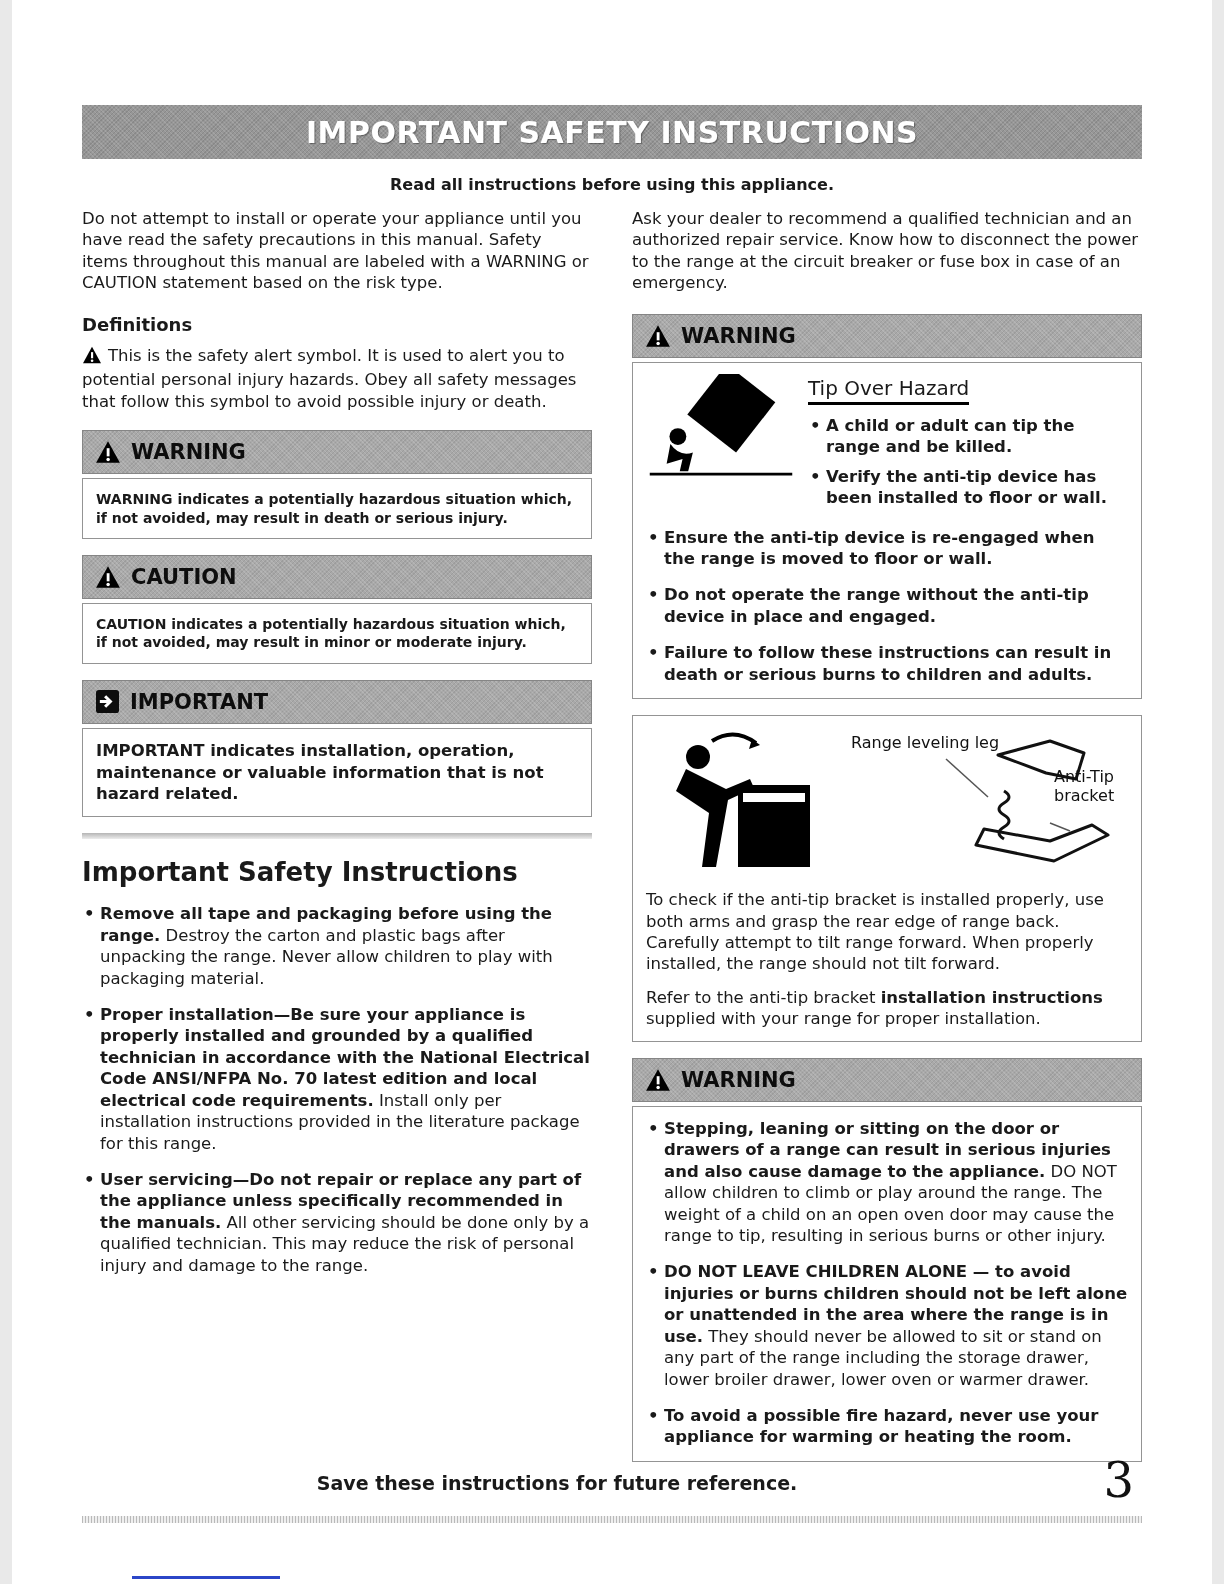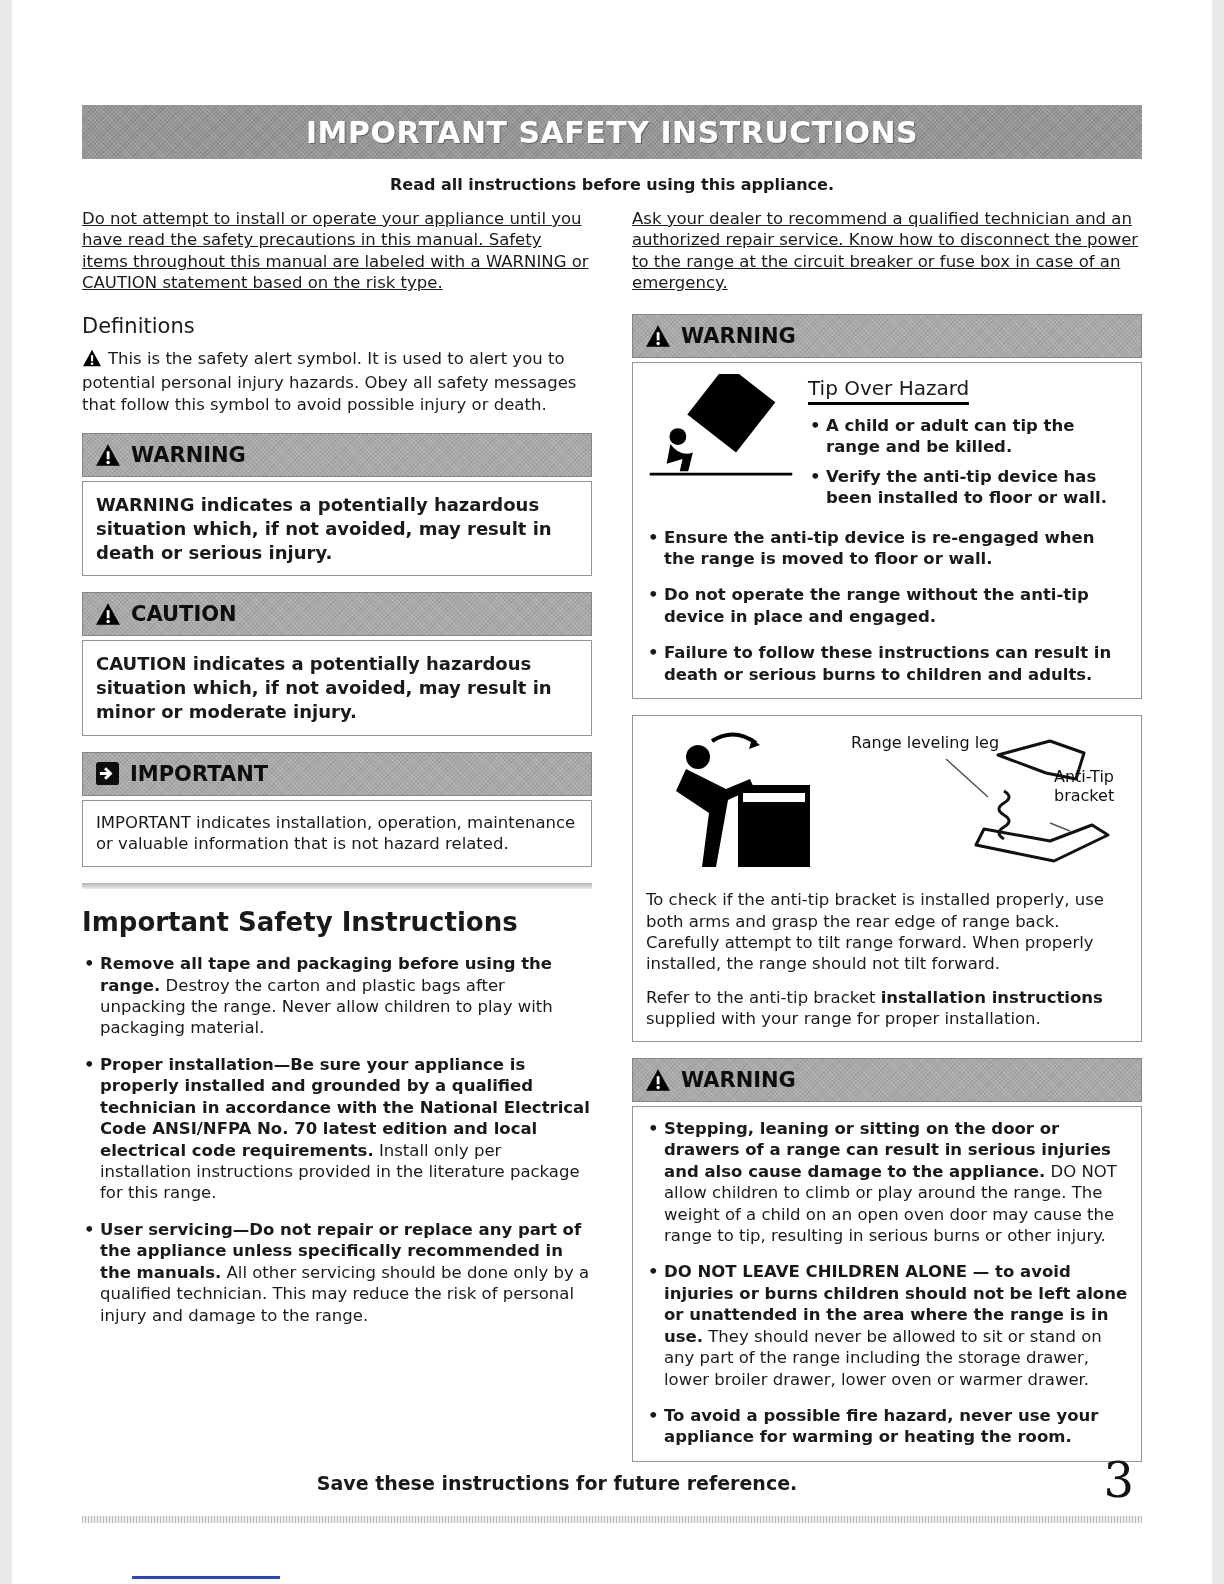"Do not attempt to install" .mb { text-decoration: underline -> none }
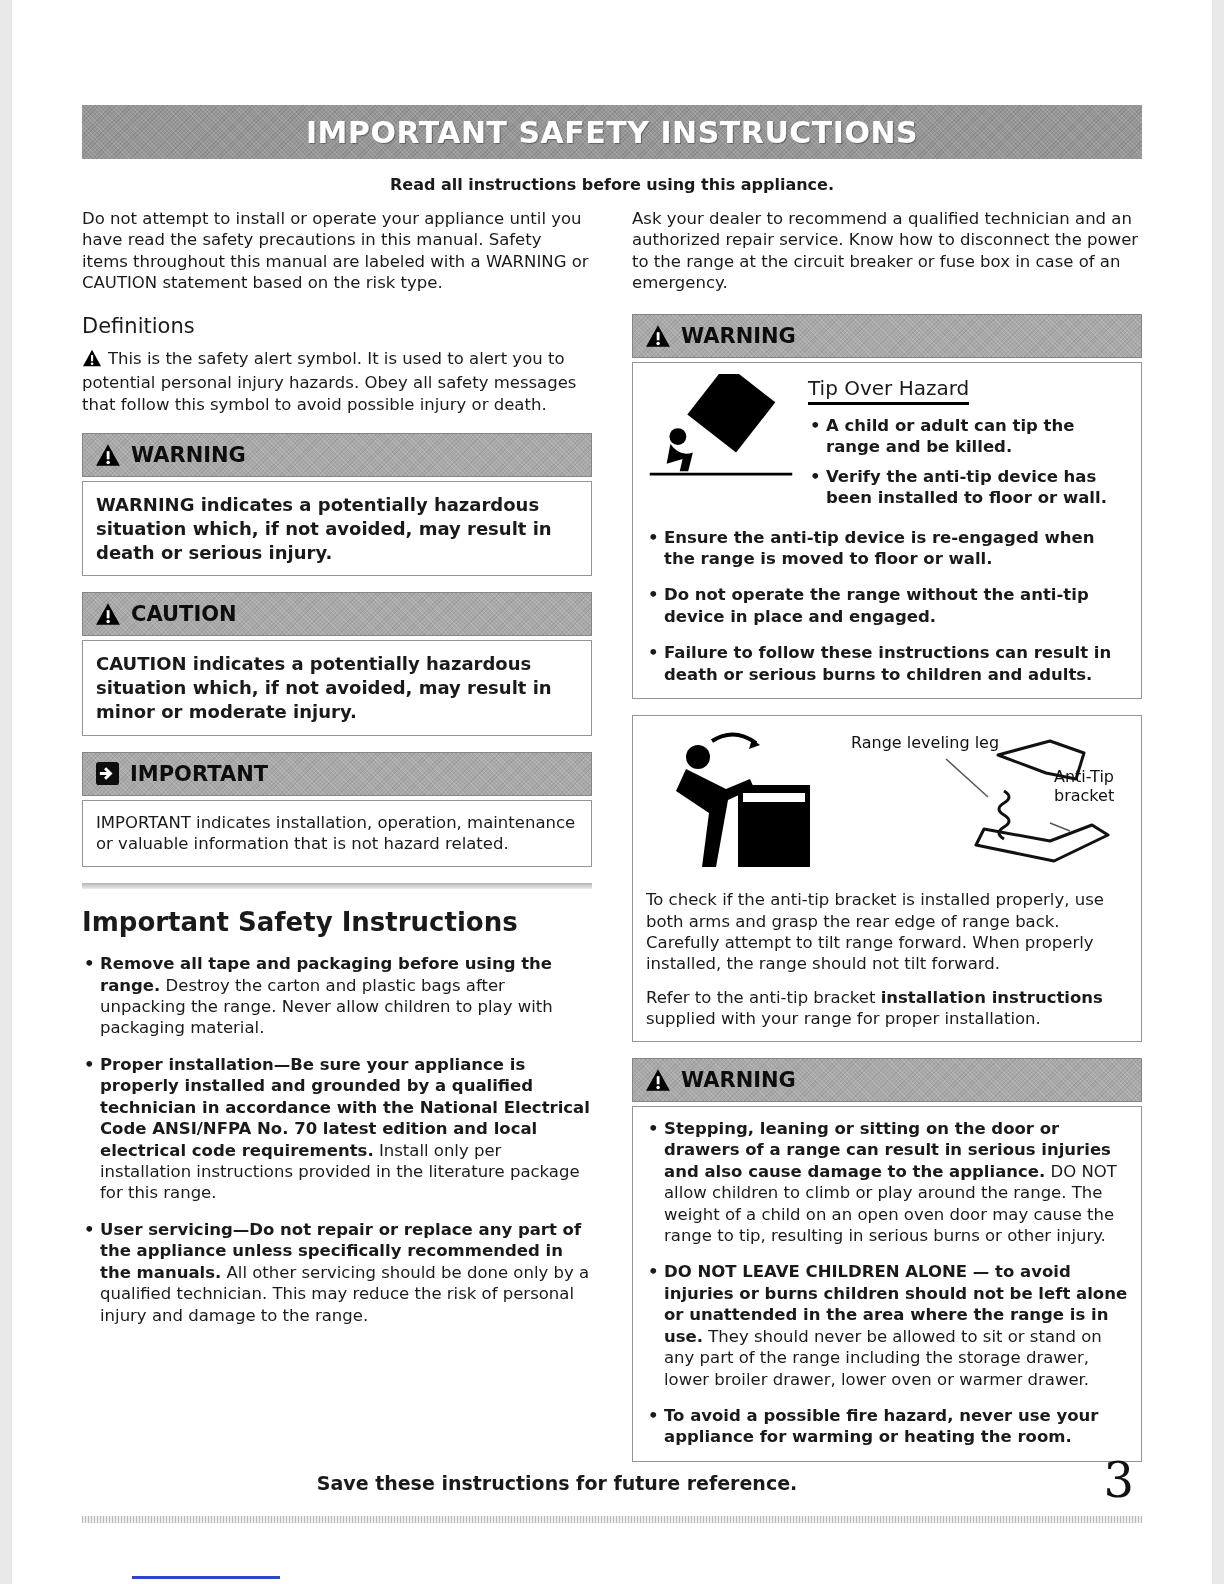"Definitions" h3.defs { font-size: 21px -> 18px; font-weight: normal -> bold }
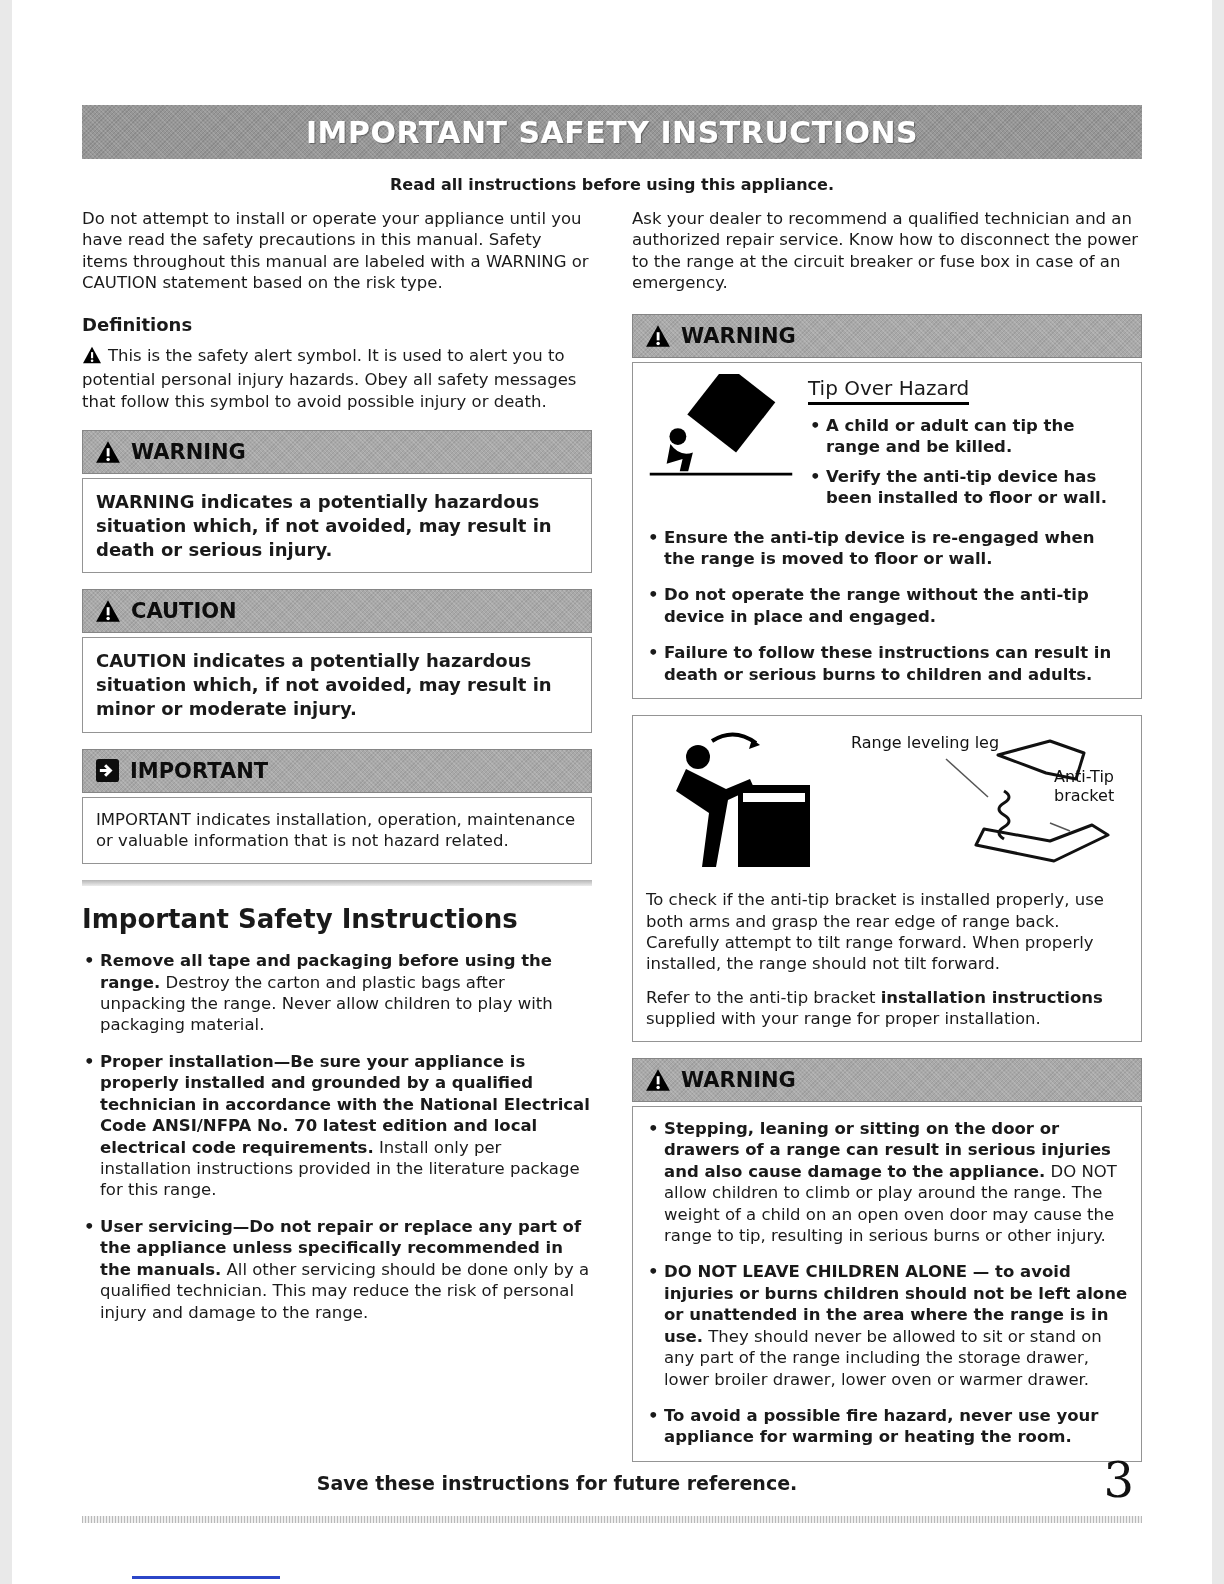"WARNING indicates a potentially" .ibox.bold { font-size: 18px -> 14px }
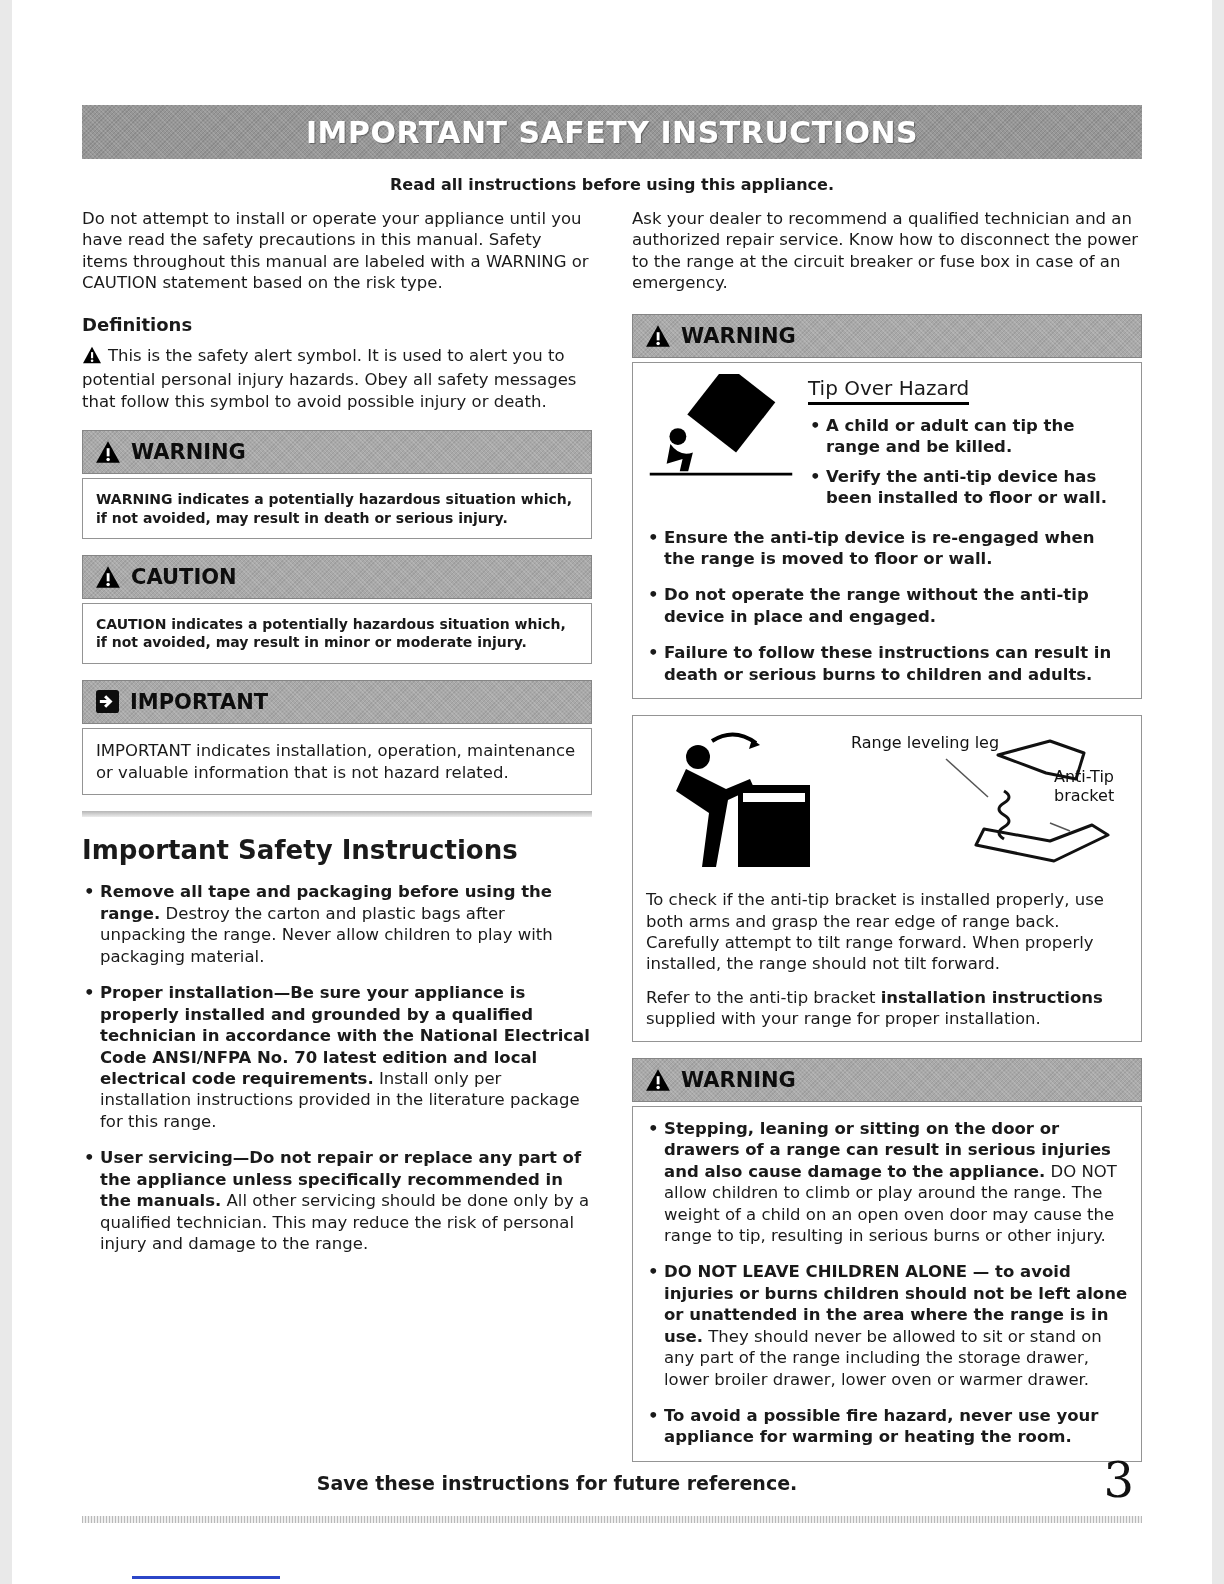"IMPORTANT indicates installation," div.ibox { font-weight: none -> bold }
